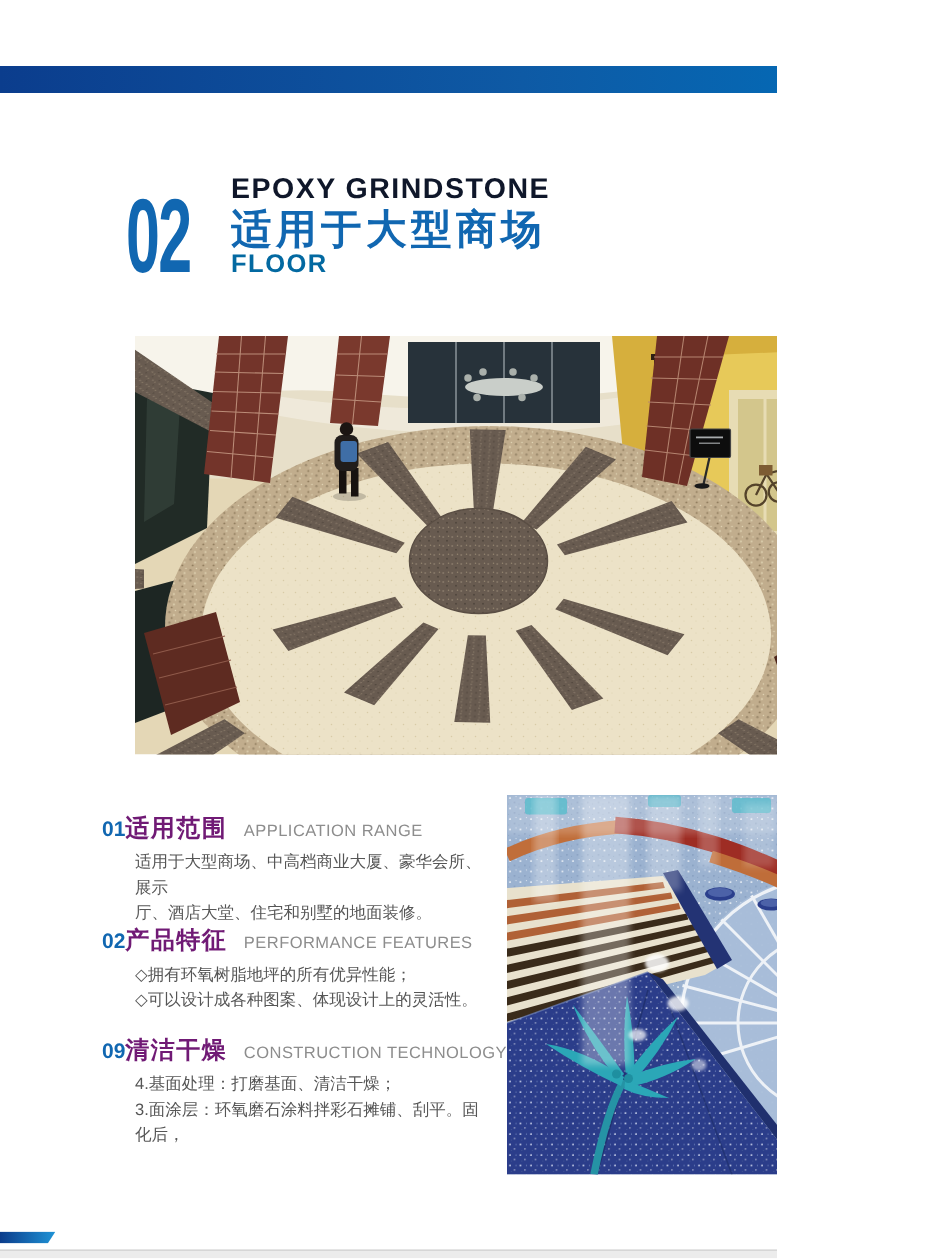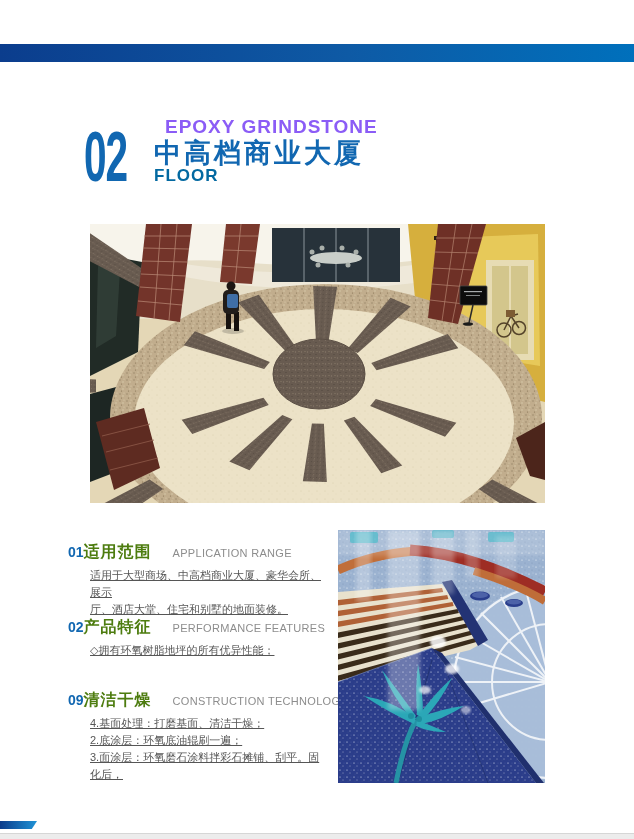"02" .page { width: 634px -> 518px }
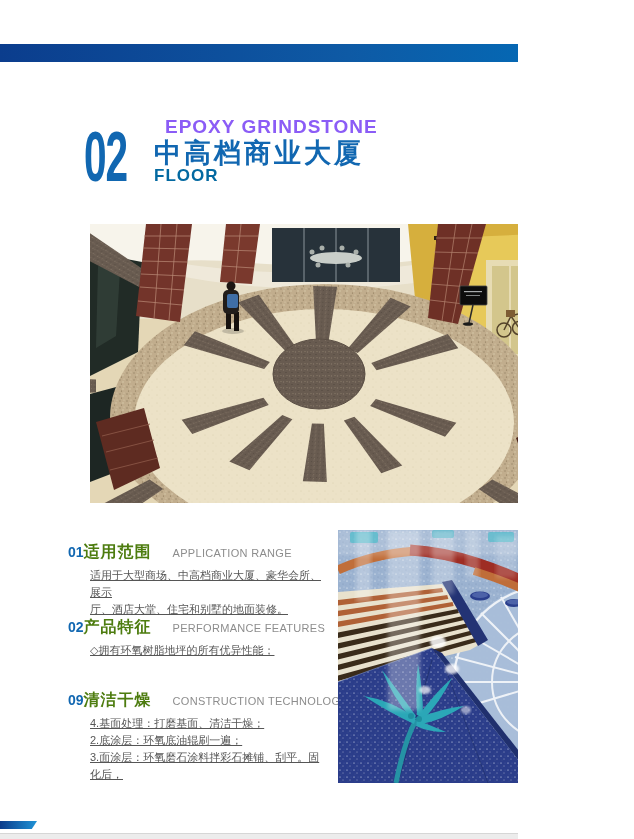"EPOXY GRINDSTONE" .title-en-top { color: #8b5cf6 -> #0f172a; left: 165px -> 154px }
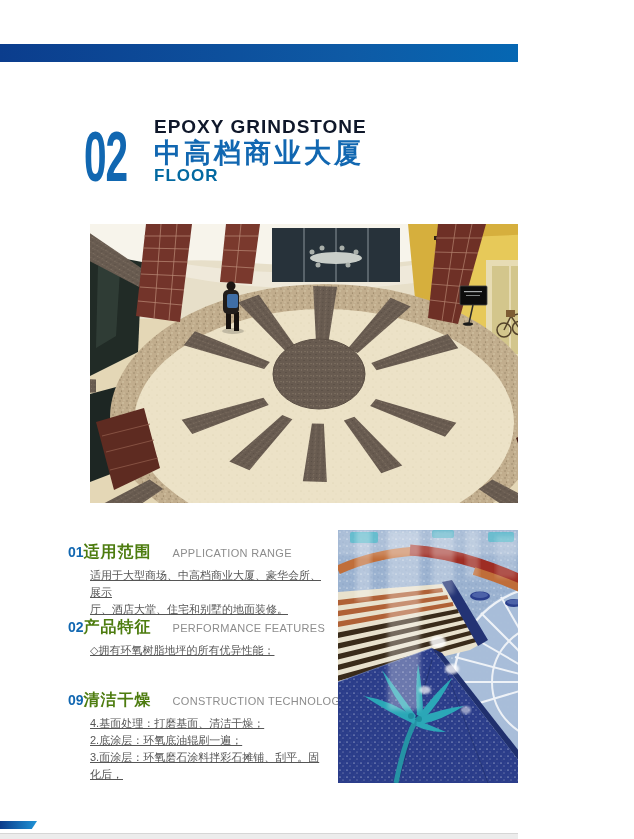"中高档商业大厦" div.title-cn { text: 中高档商业大厦 -> 适用于大型商场 }
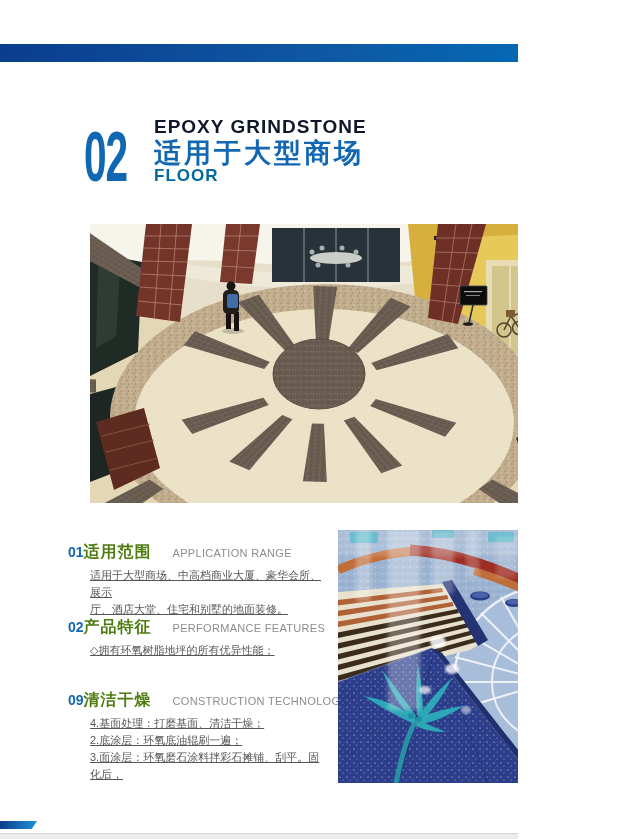"适用范围" .sec-cn { color: #4d7c0f -> #701a75 }
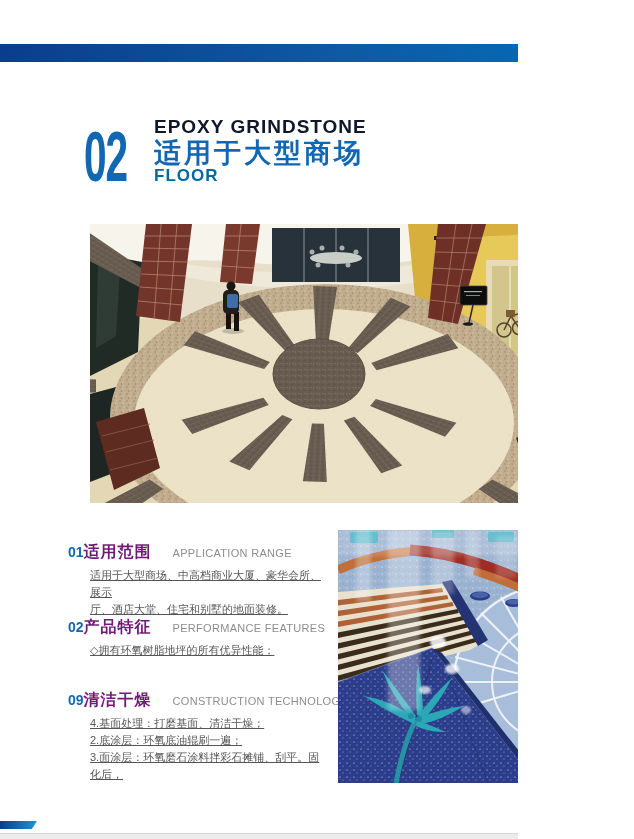"APPLICATION RANGE" .sec-en { margin-left: 21px -> 11px }
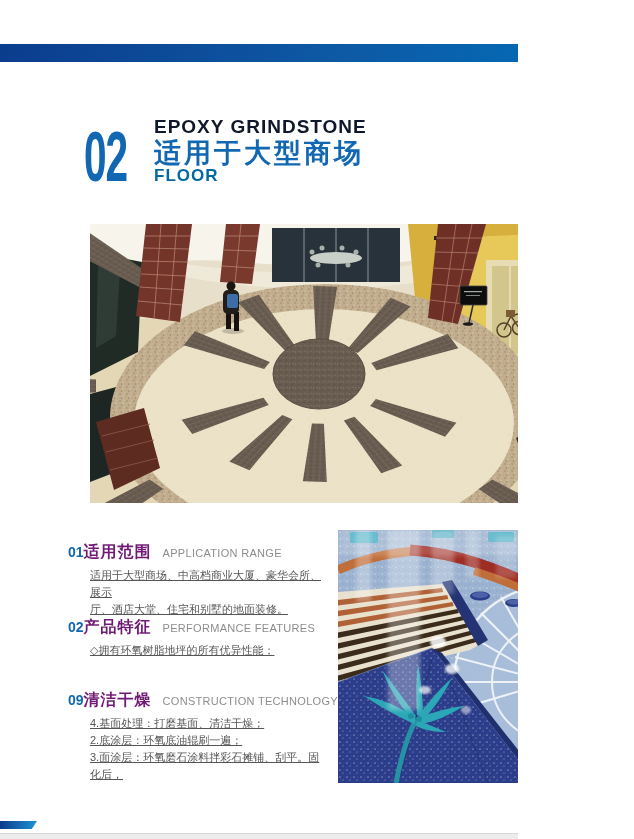"适用于大型商场、中高档商业大厦、豪华会所、展示" .sec-body { text-decoration: underline -> none }
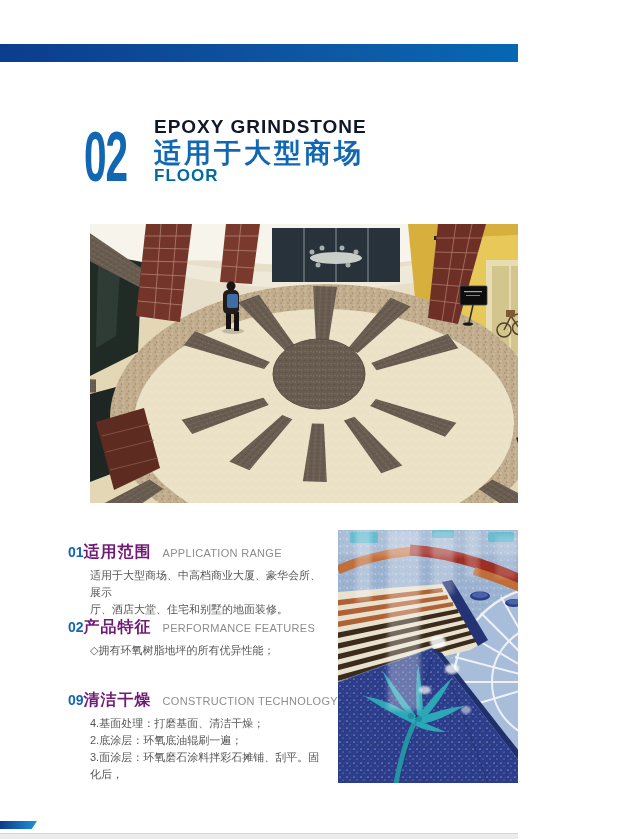"◇可以设计成各种图案、体现设计上的灵活性。" div { html: none -> <div>◇可以设计成各种图案、体现设计上的灵活性。</div> }
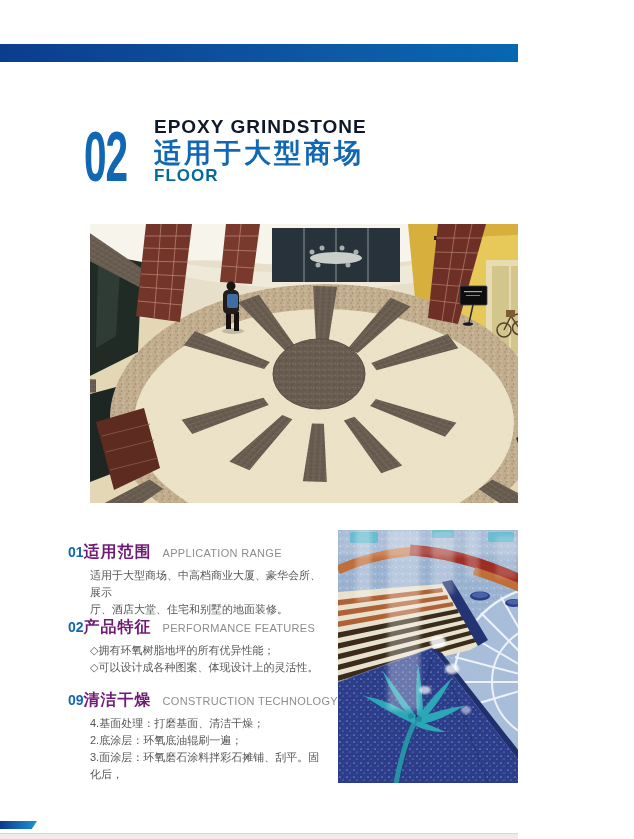"2.底涂层：环氧底油辊刷一遍；" div { html: <div>2.底涂层：环氧底油辊刷一遍；</div> -> none }
